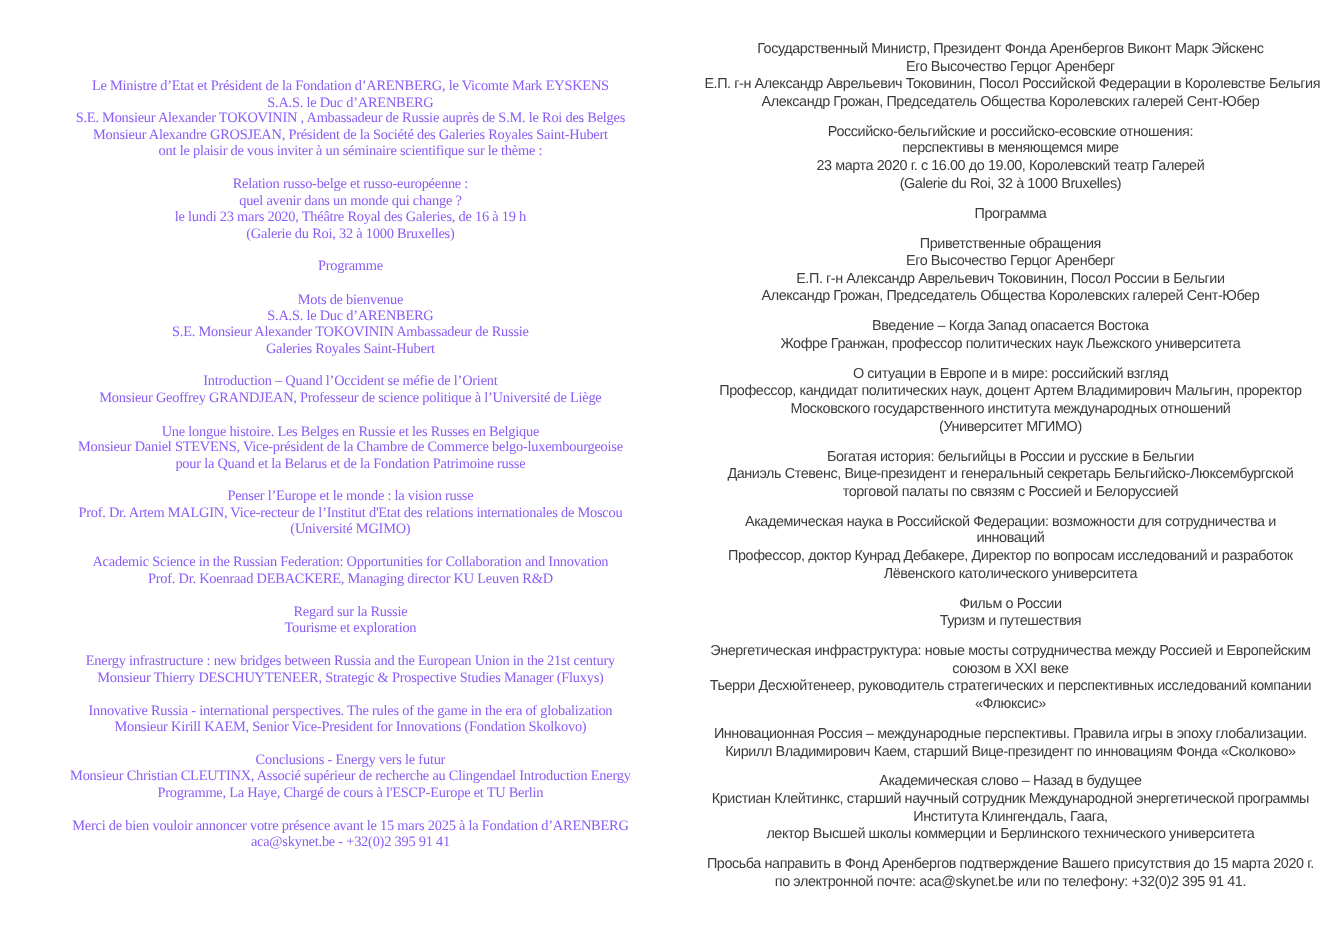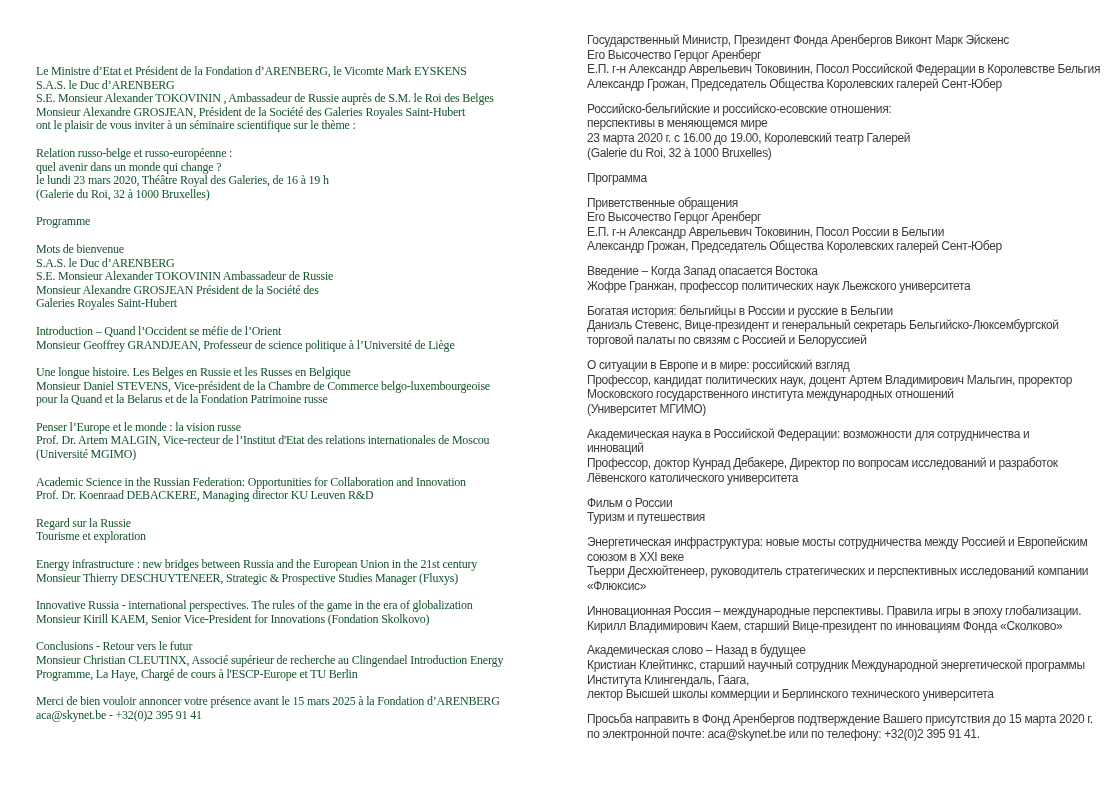"Государственный Министр, Президент Фонда" .page { text-align: none -> center }
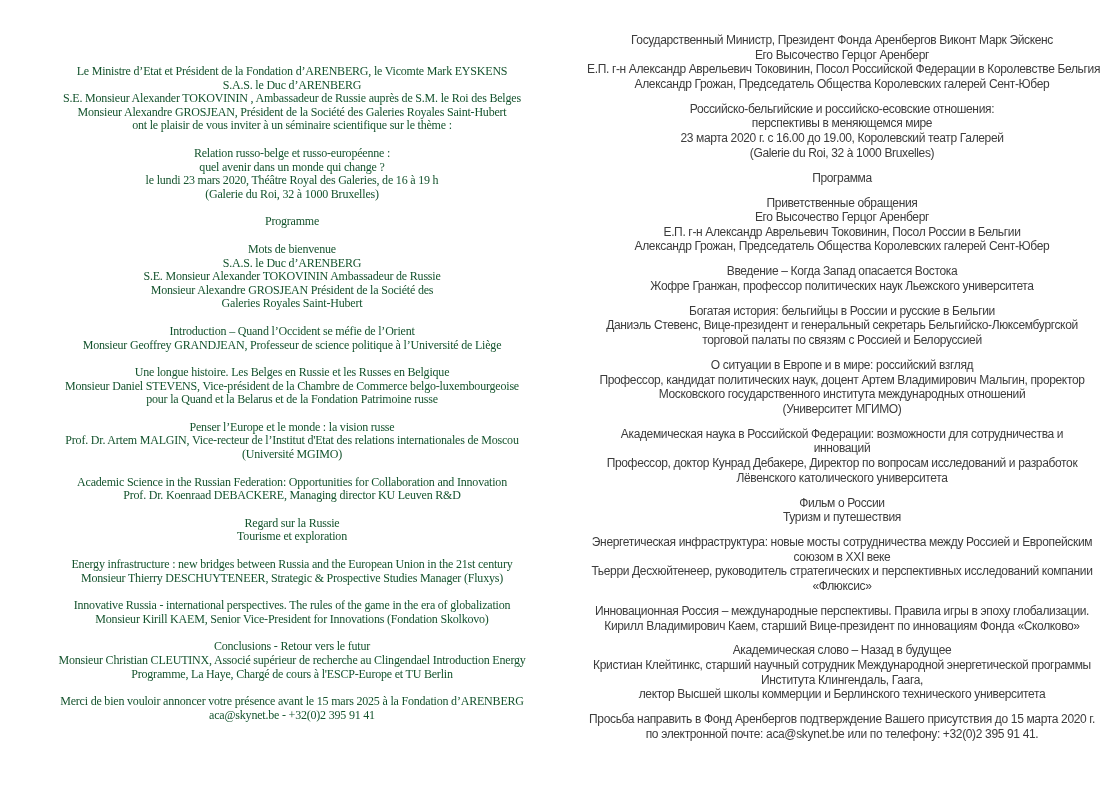"Le Ministre d’Etat et Président" #left-page { color: #14532d -> #8b5cf6 }
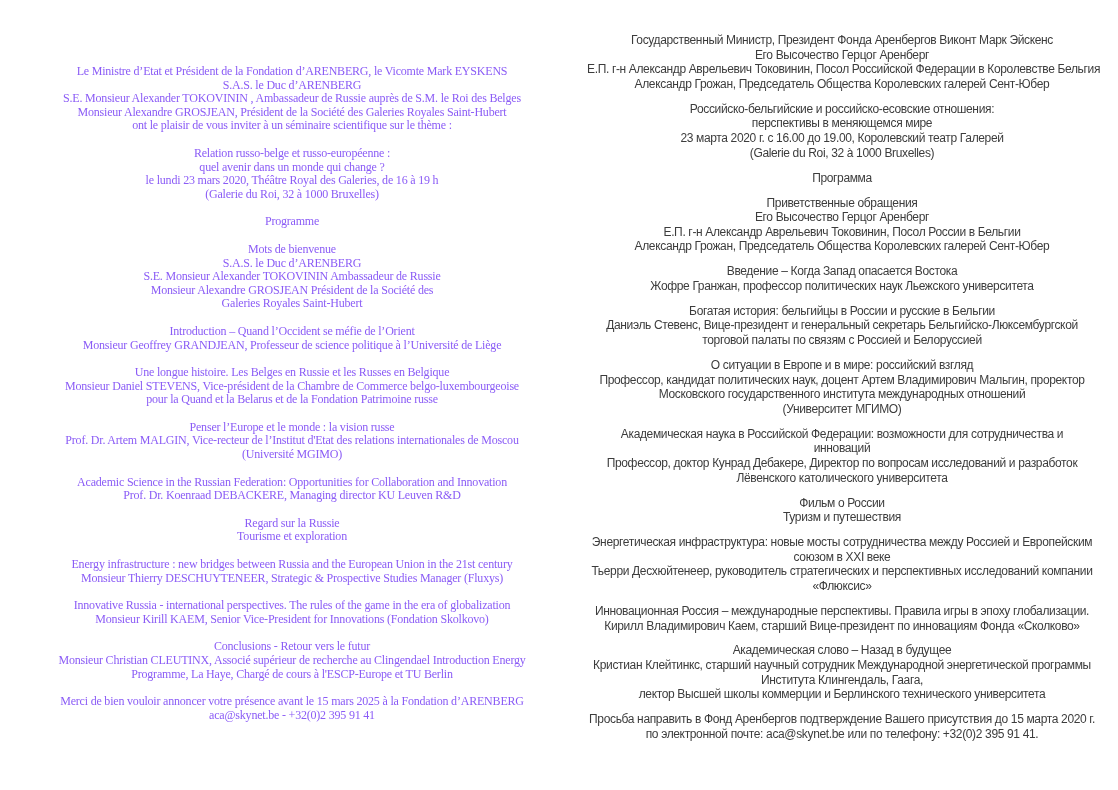"Monsieur Alexandre GROSJEAN Président de" div.line { html: <div>Monsieur Alexandre GROSJEAN Président de la Société des</div> -> none }
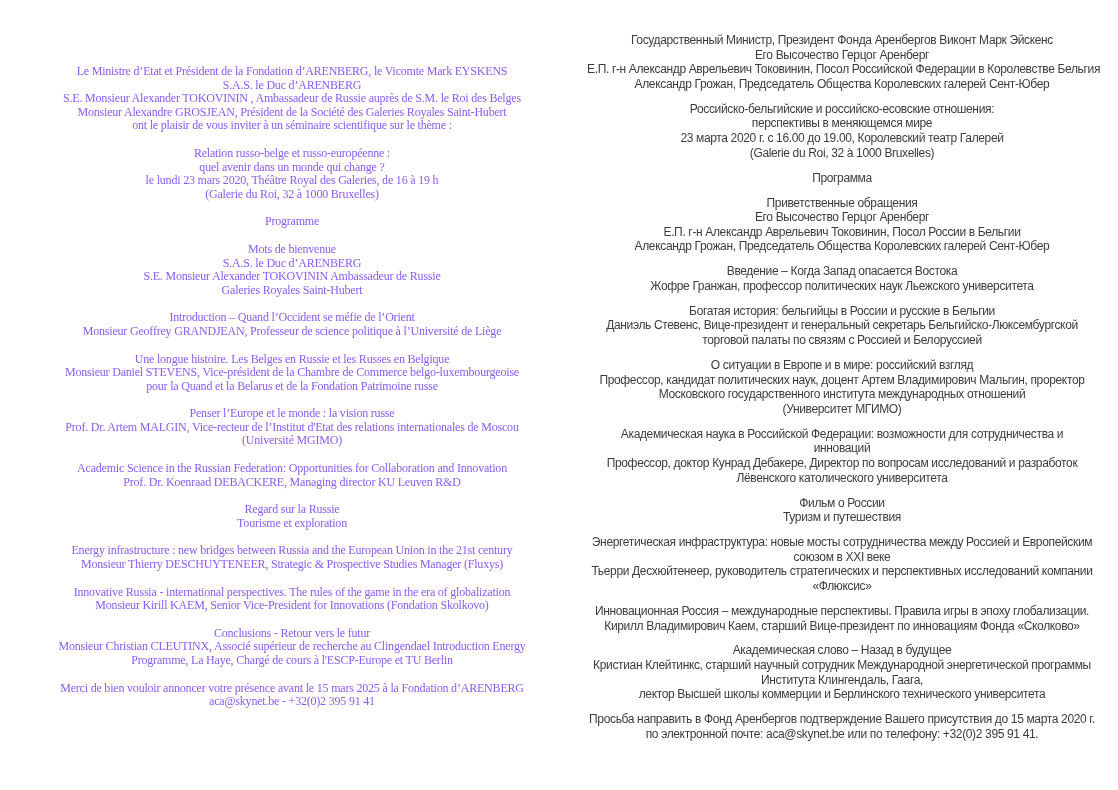"Богатая история: бельгийцы в России" div.block { order: before "О ситуации в Европе и" -> after "О ситуации в Европе и" }
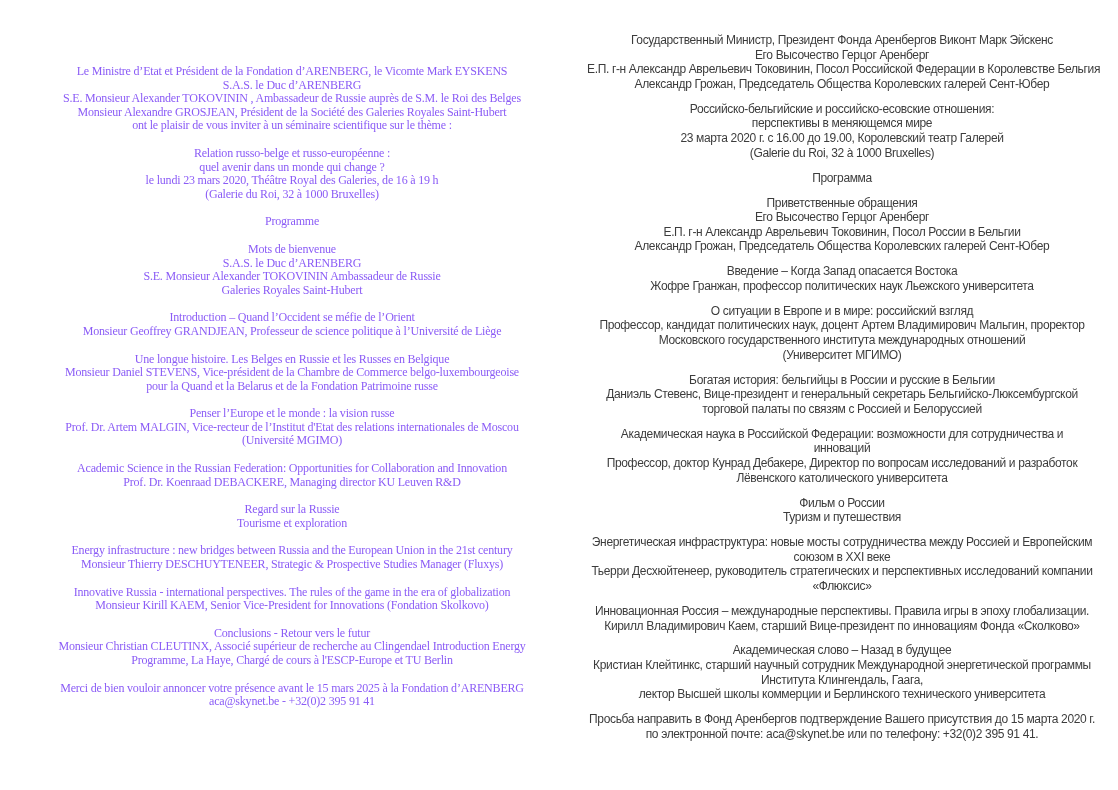"Conclusions - Retour vers le" div.line { text: Retour -> Energy }
